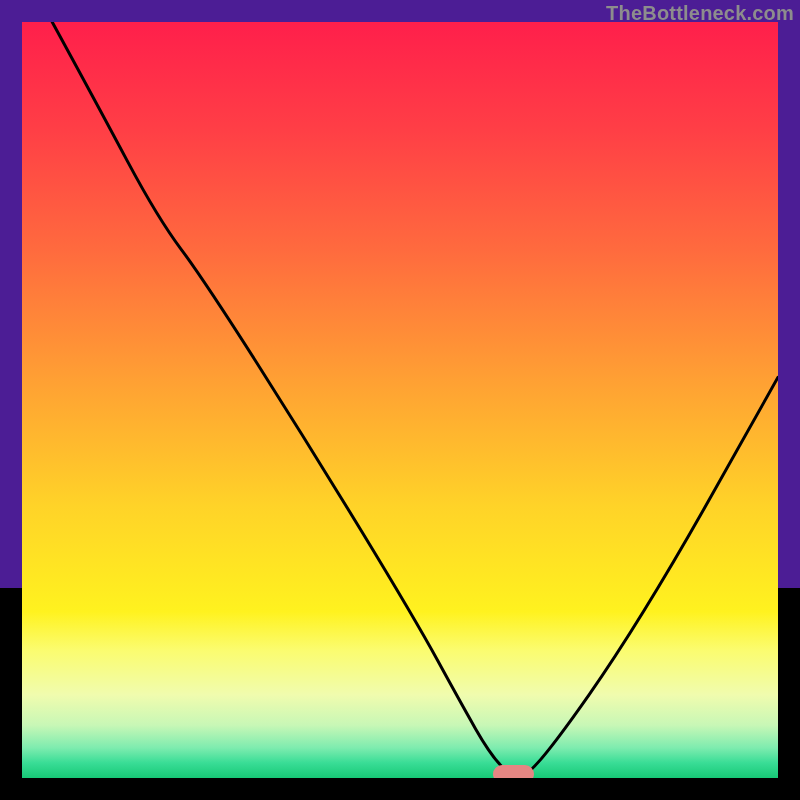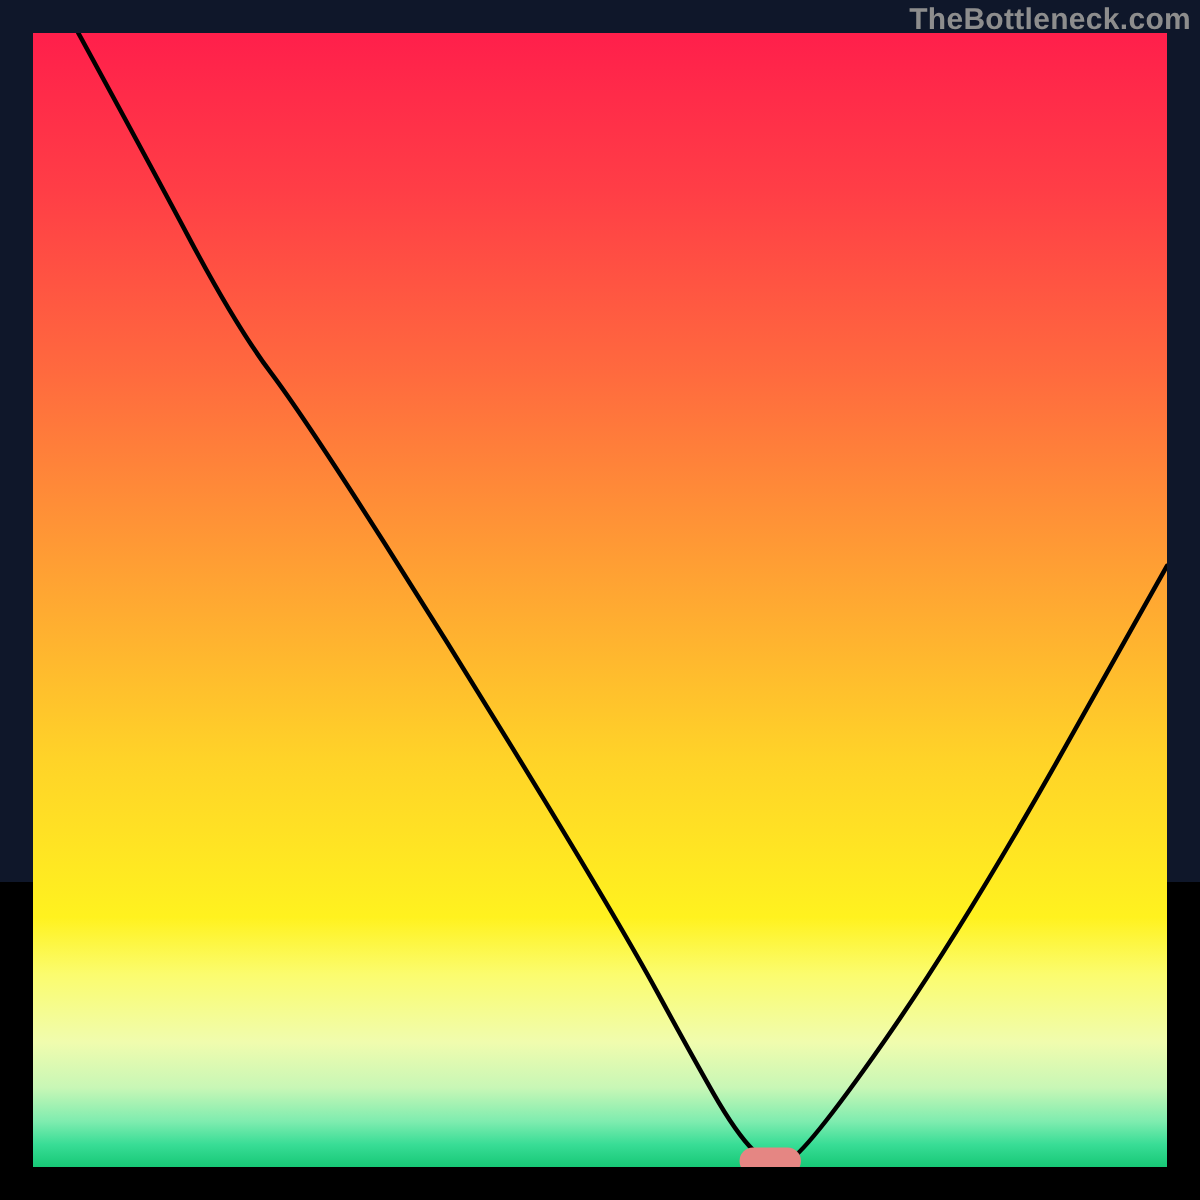"TheBottleneck.com" .frame { background: #0f172a -> #4c1d95 }
